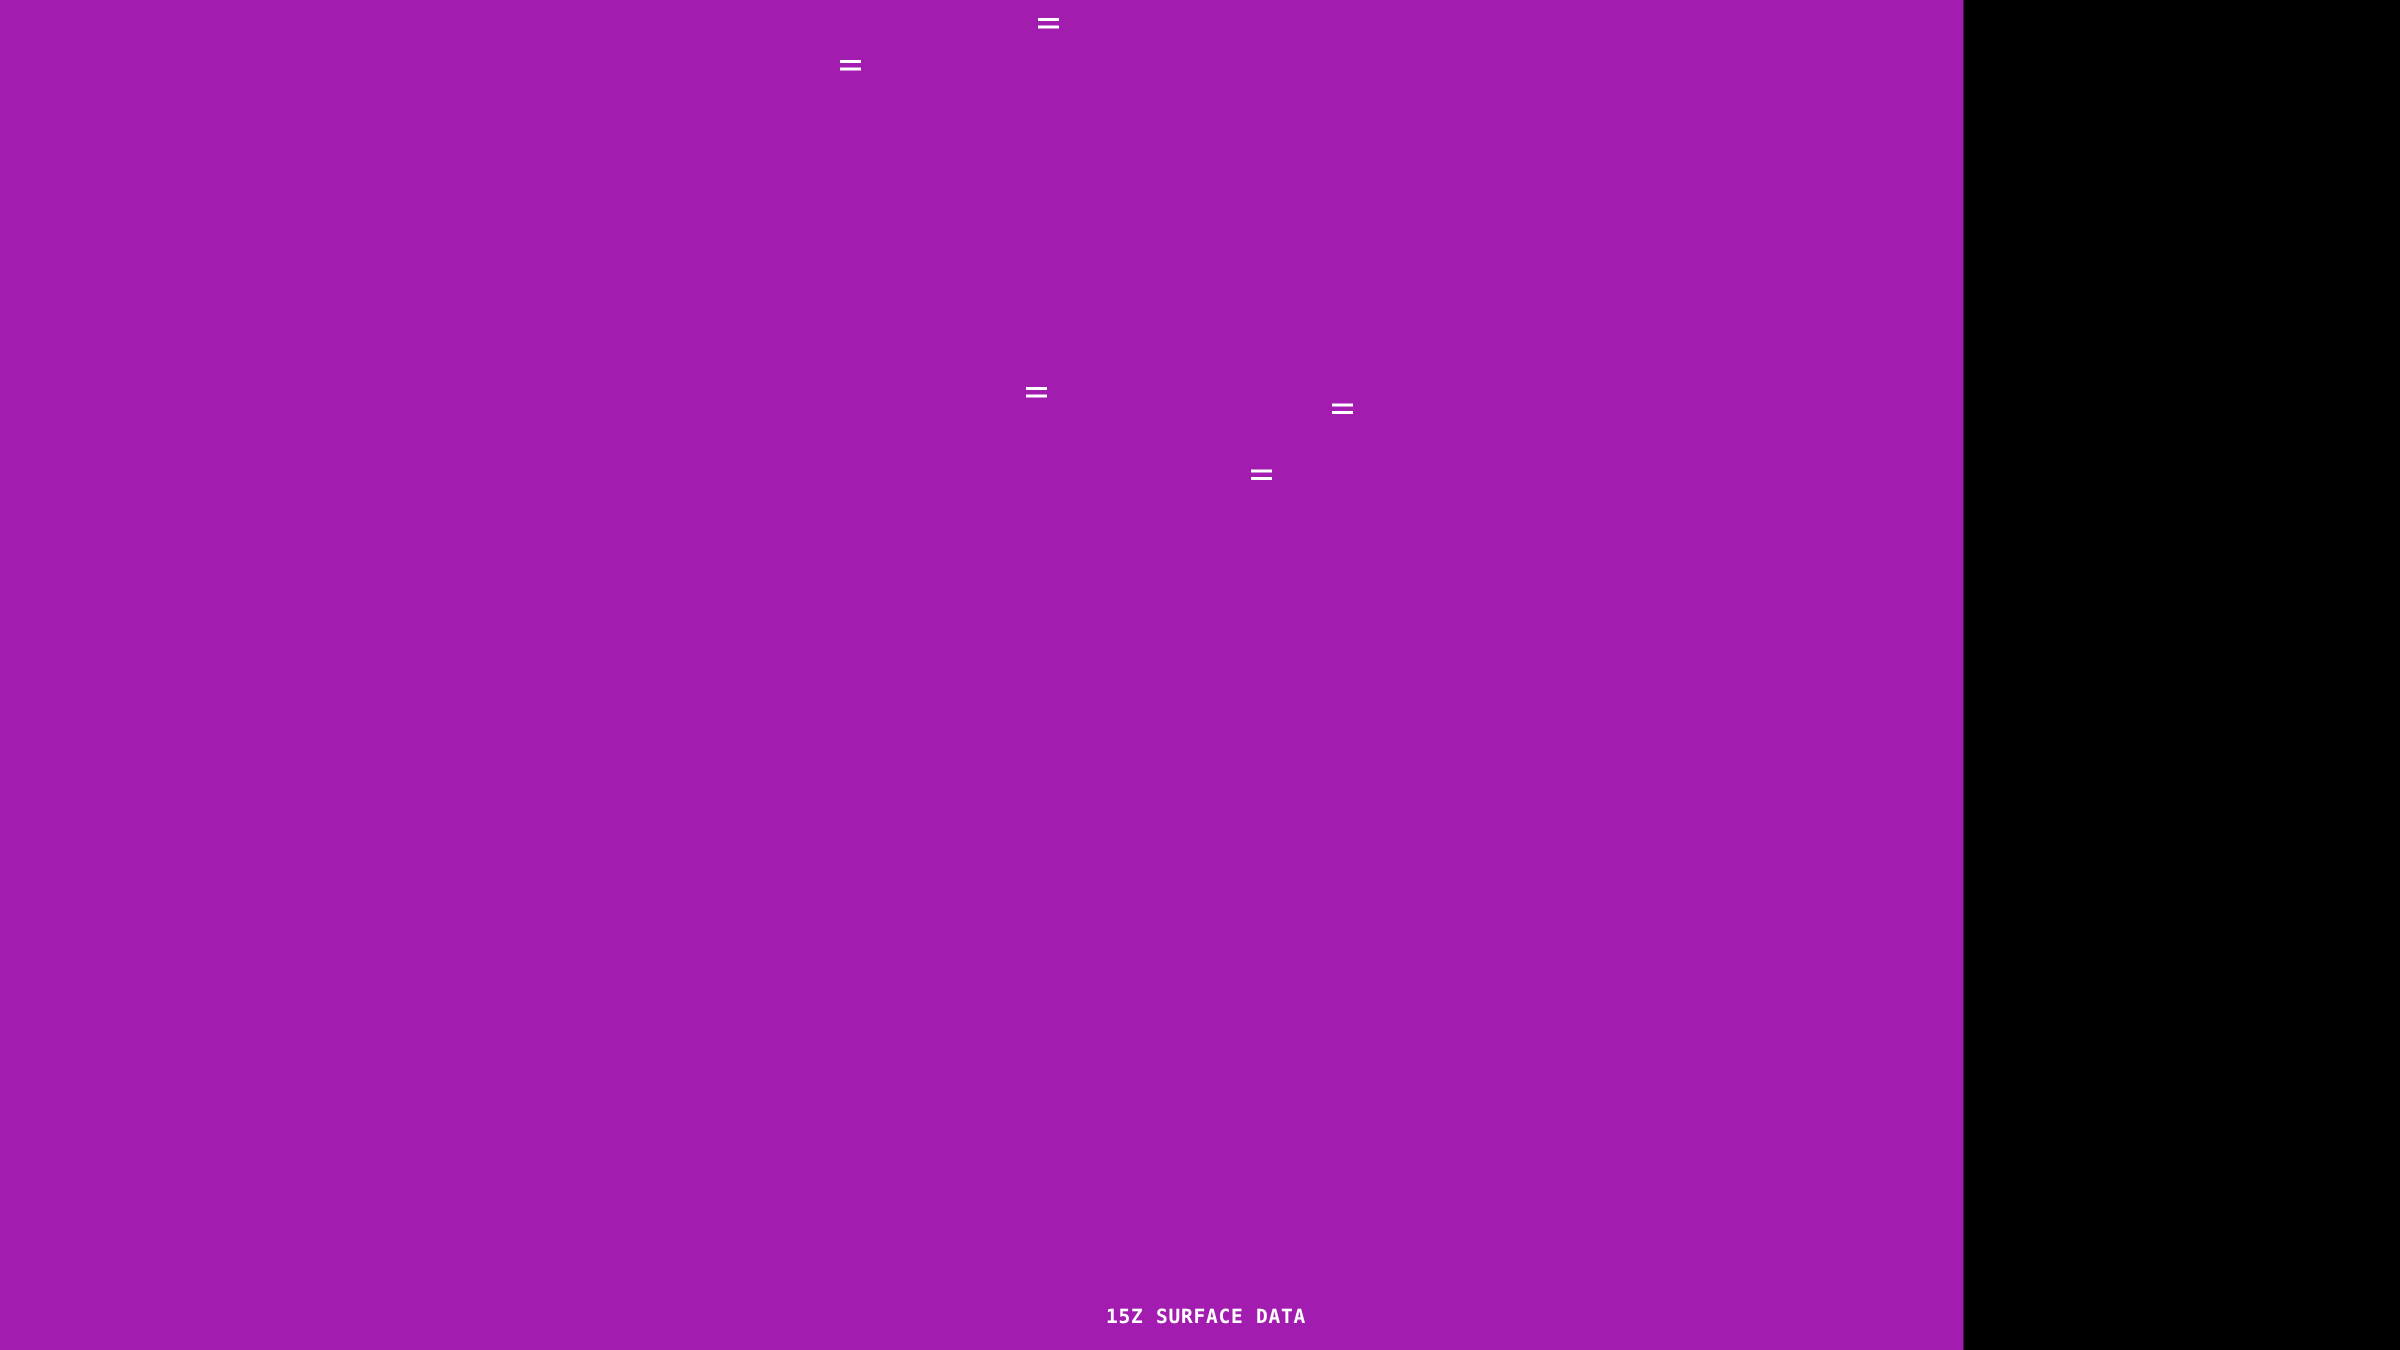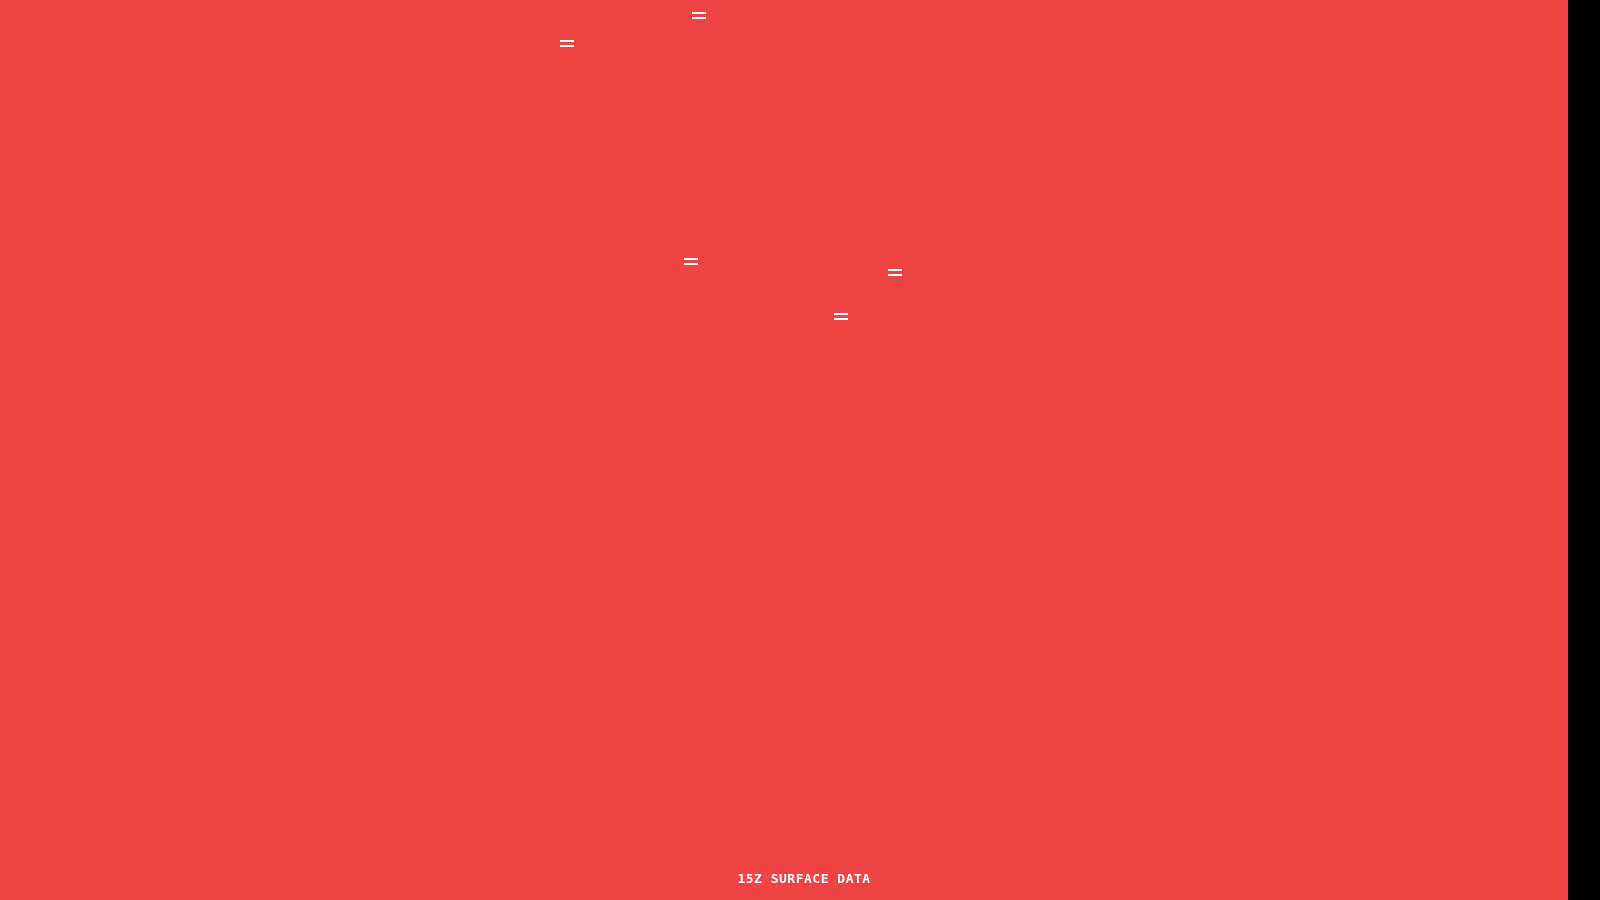"15Z SURFACE DATA" .map-canvas { background: #ef4444 -> #a21caf; width: 1568px -> 1309px }
